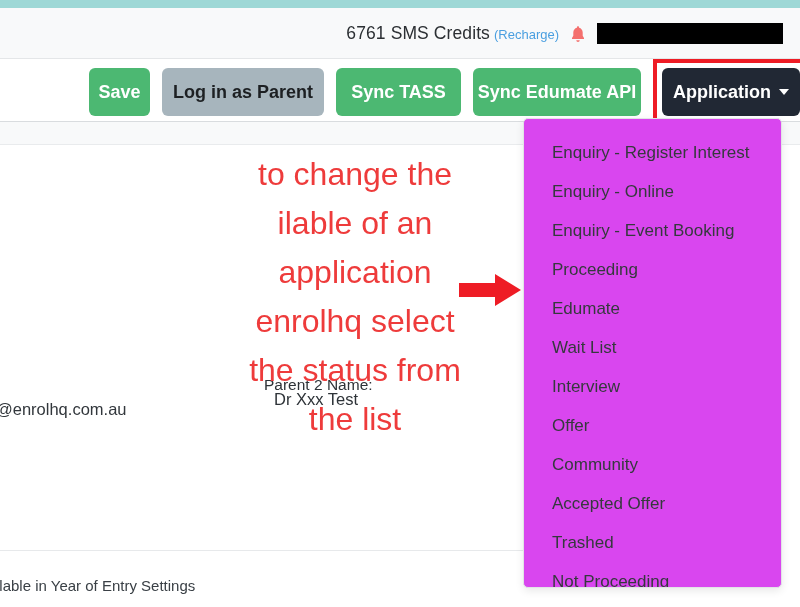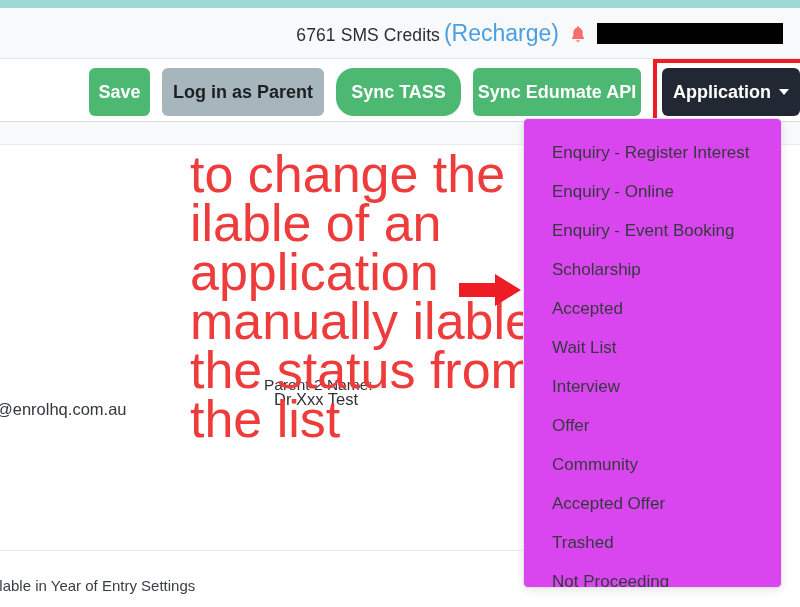"(Recharge)" .credits-link { font-size: 23px -> 13px }
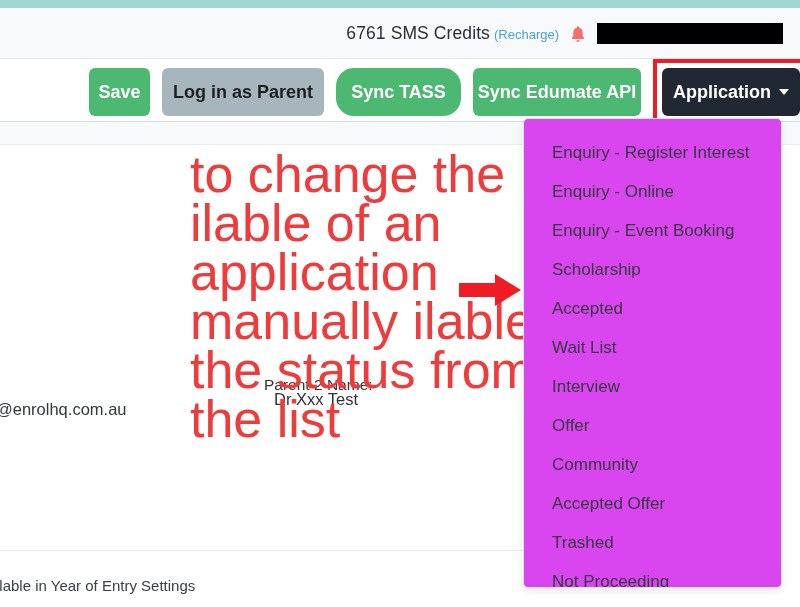"Sync TASS" .btn-tass { border-radius: 18px -> none }
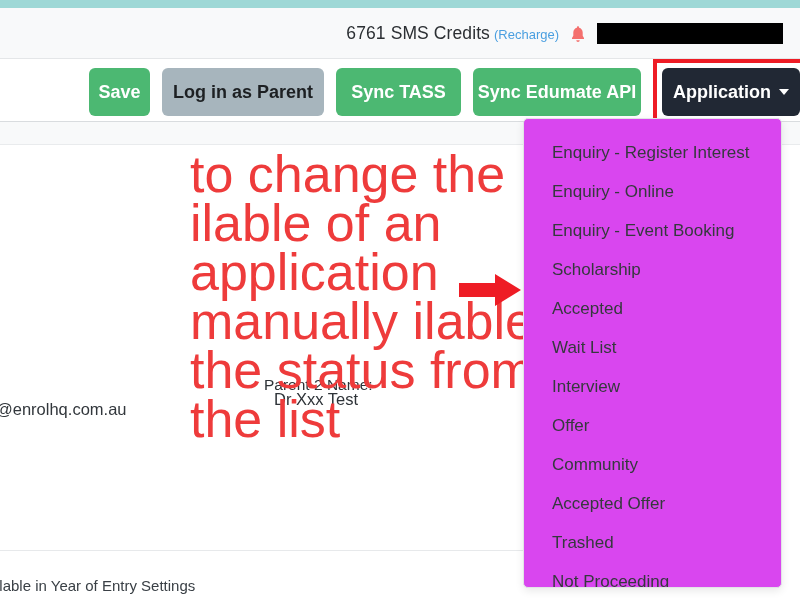"to change the" .annotation { font-size: 52px -> 32px; text-align: left -> center }
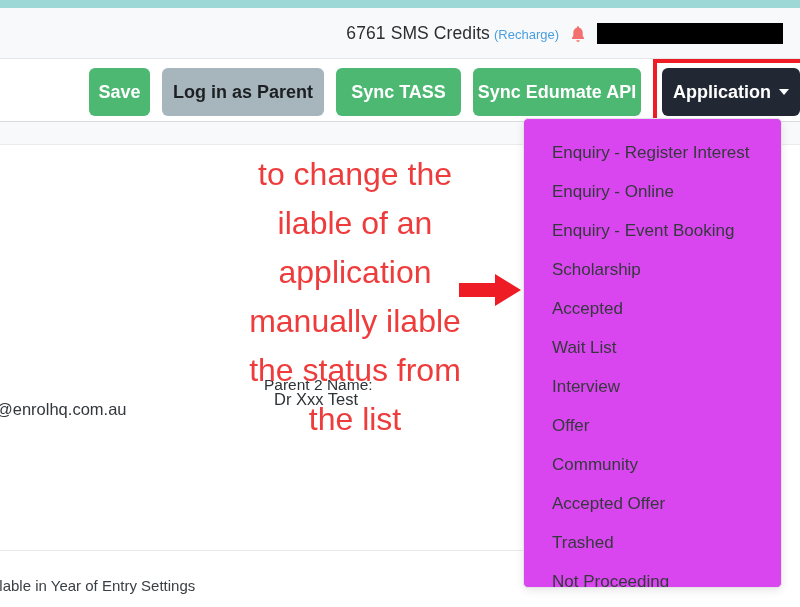"Scholarship" div.menu-item { text: Scholarship -> Proceeding }
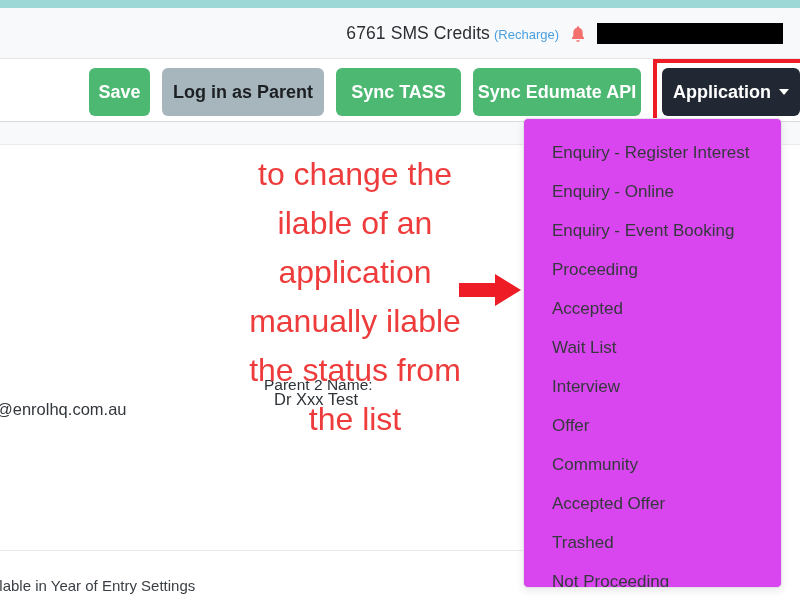"manually ilable" div { text: manually ilable -> enrolhq select }
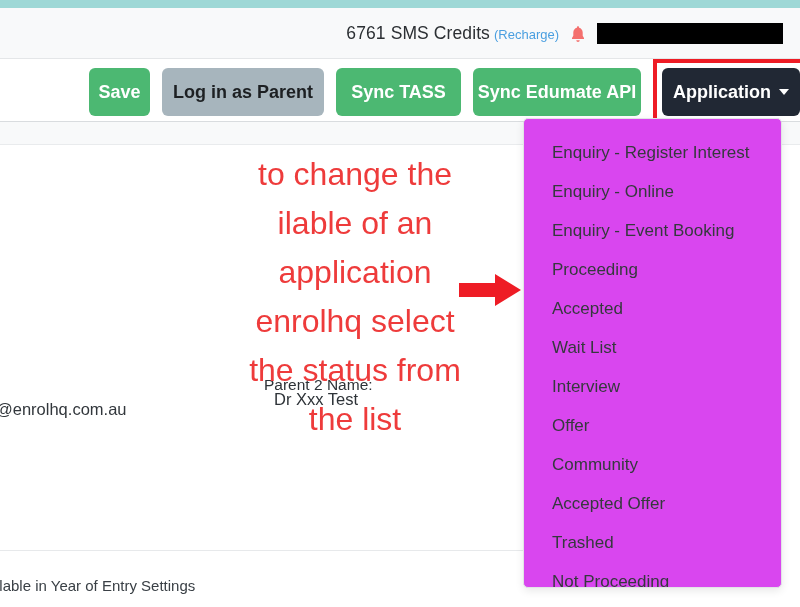"Accepted" div.menu-item { text: Accepted -> Edumate }
